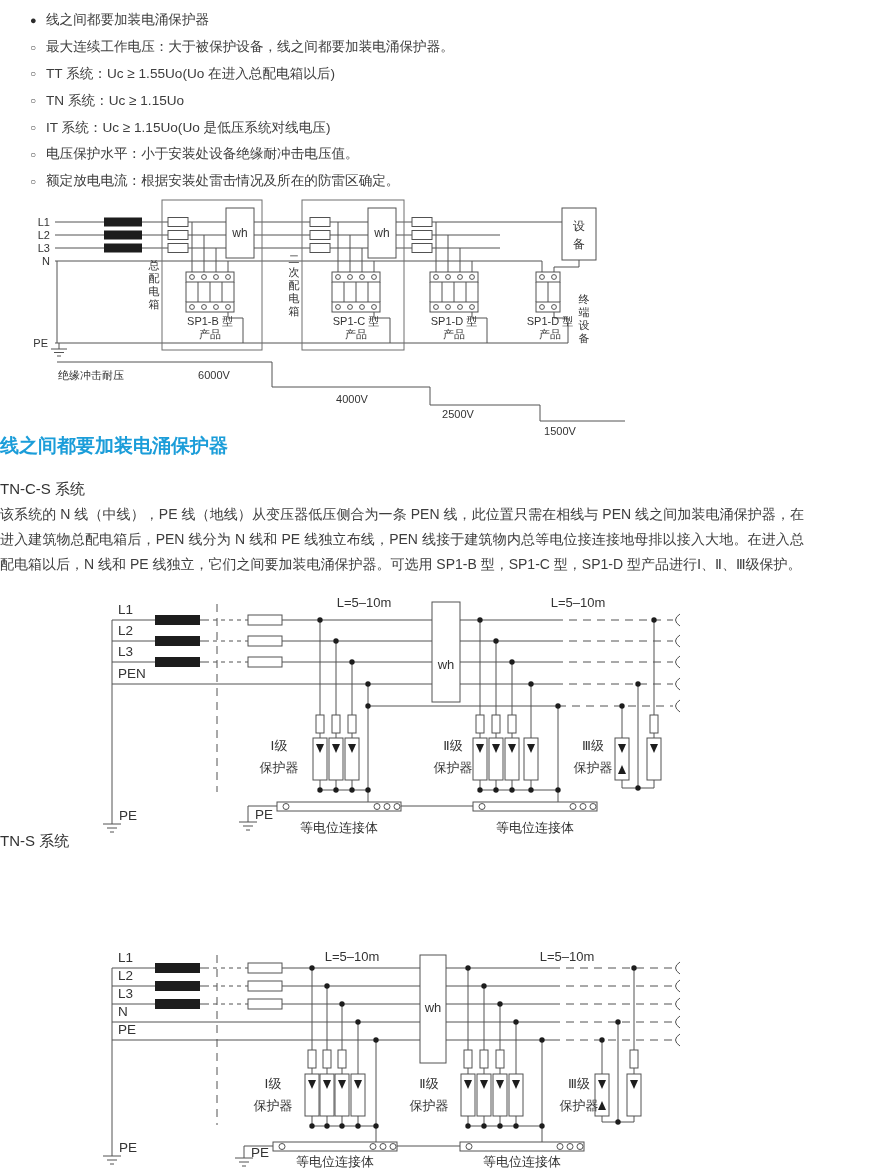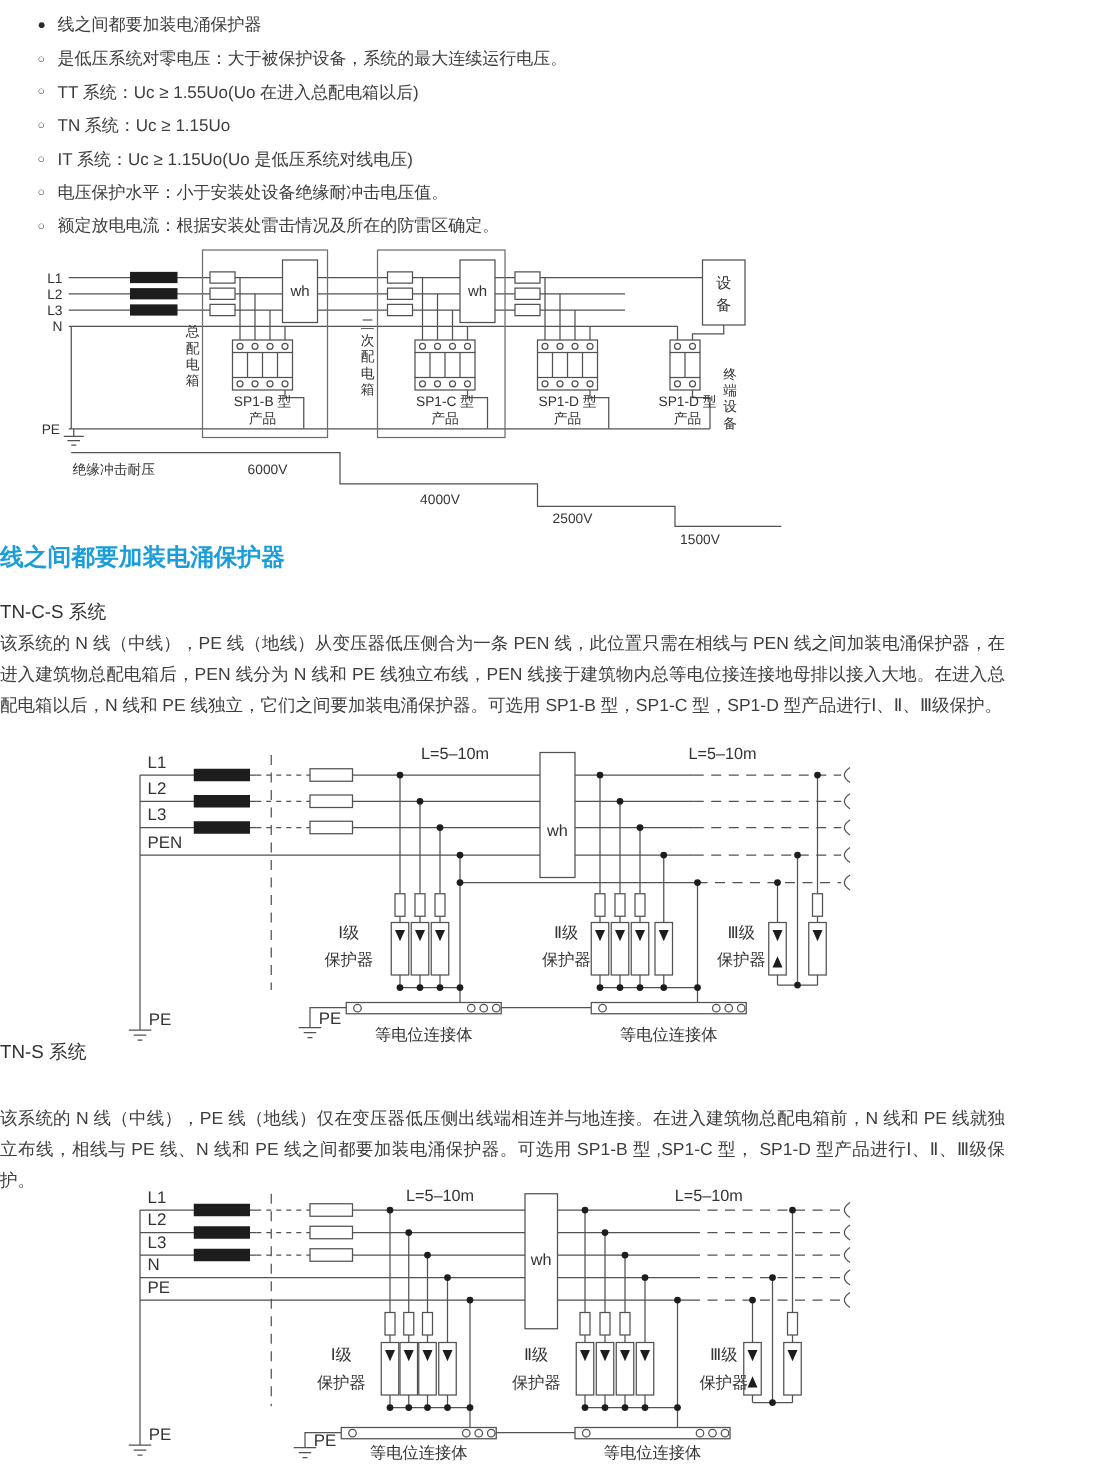"是低压系统对零电压：大于被保护设备，系统的最大连续运行电压。" span { text: 是低压系统对零电压：大于被保护设备，系统的最大连续运行电压 -> 最大连续工作电压：大于被保护设备，线之间都要加装电涌保护器 }
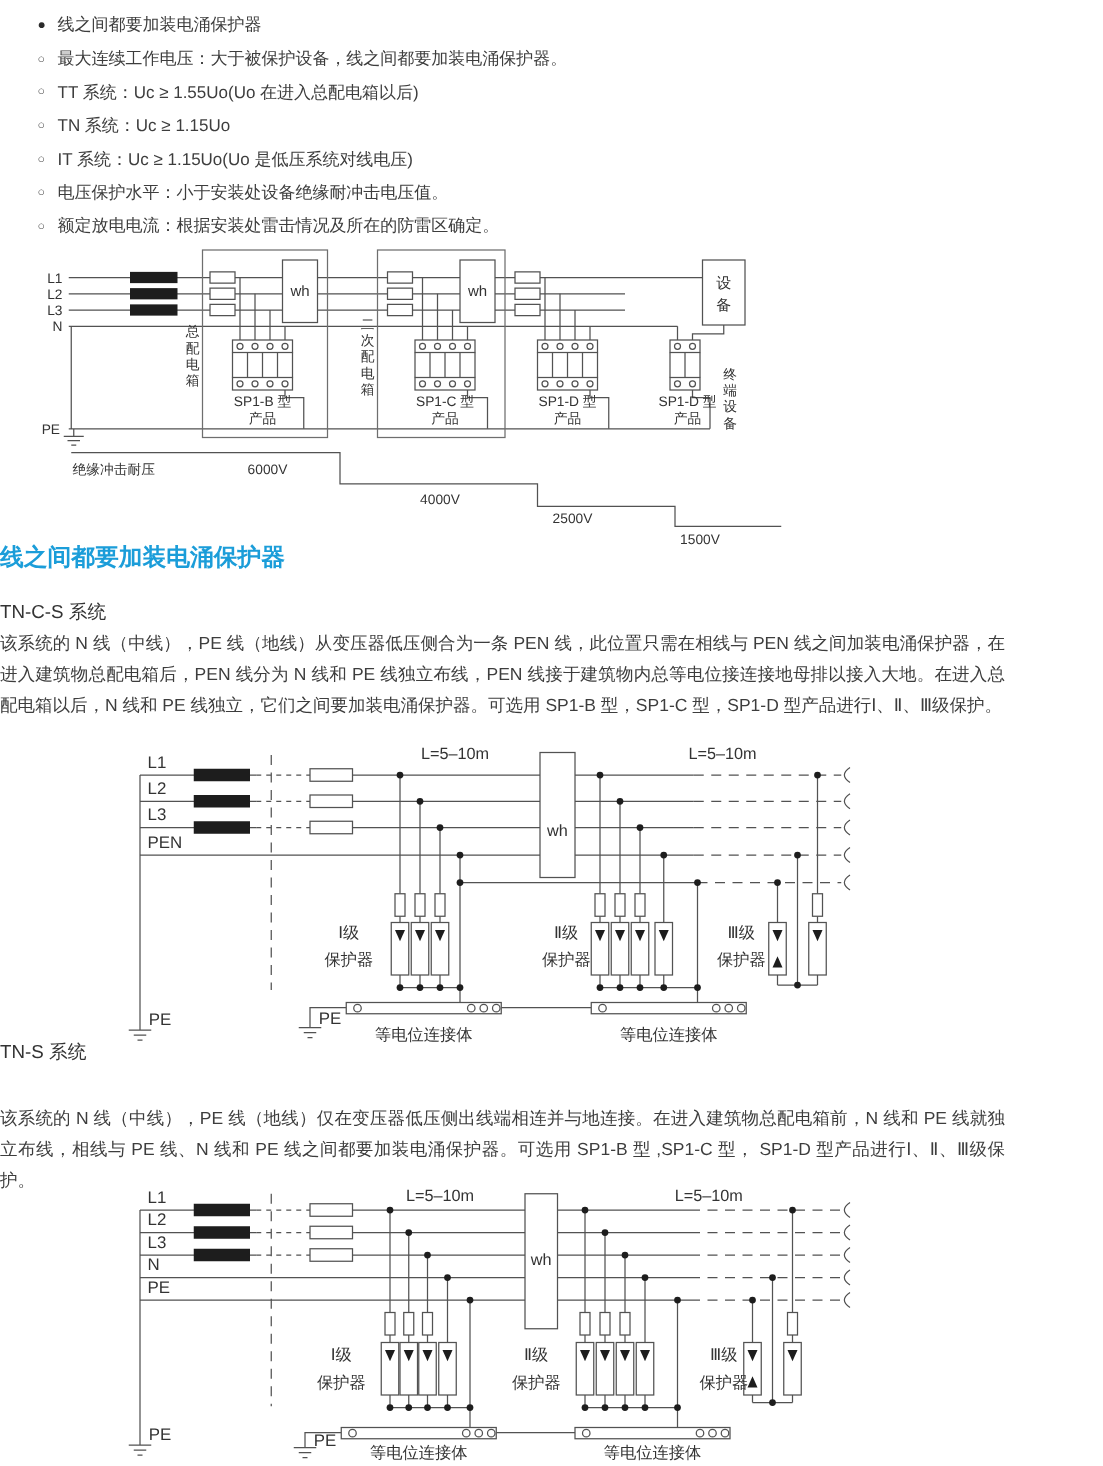"该系统的 N 线（中线），PE" div.sys-body { html: <div>该系统的 N 线（中线），PE 线（地线）仅在变压器低压侧出线端相连并与地连接。在进入建筑物总配电箱前，N 线和 PE 线就独立布线，相线与 PE 线、N 线和 PE 线之间都要加装电涌保护器。可选用 SP1-B 型 ,SP1-C 型， SP1-D 型产品进行Ⅰ、Ⅱ、Ⅲ级保护。</div> -> none }
